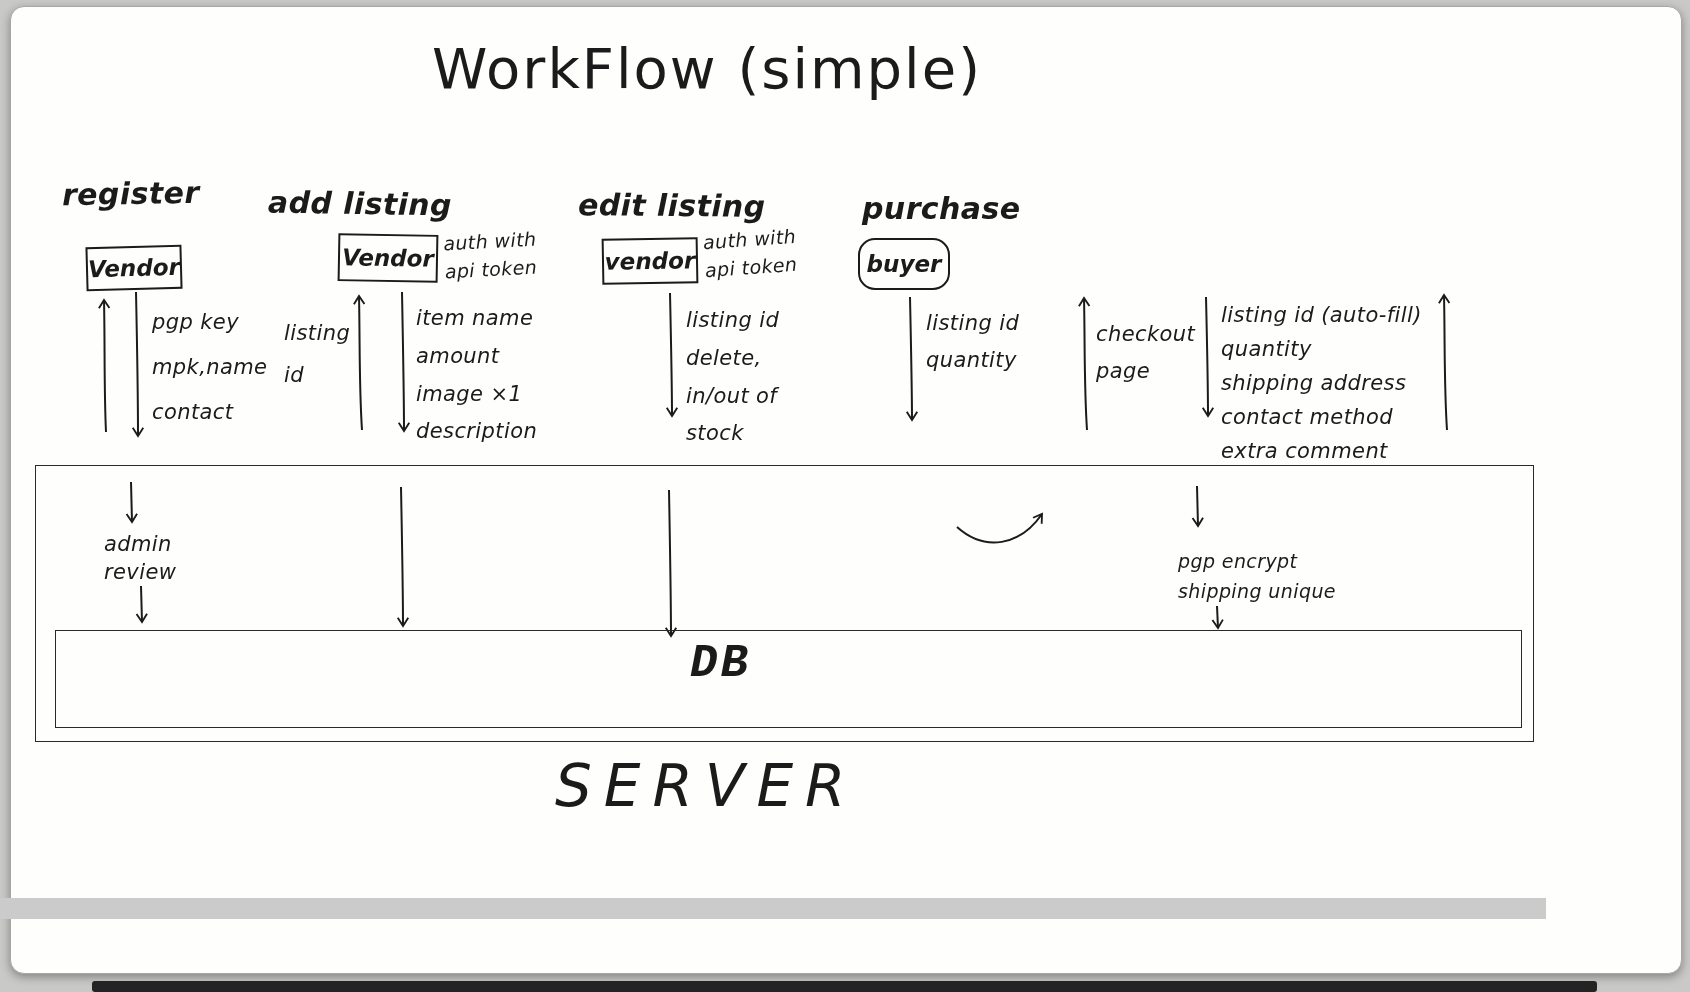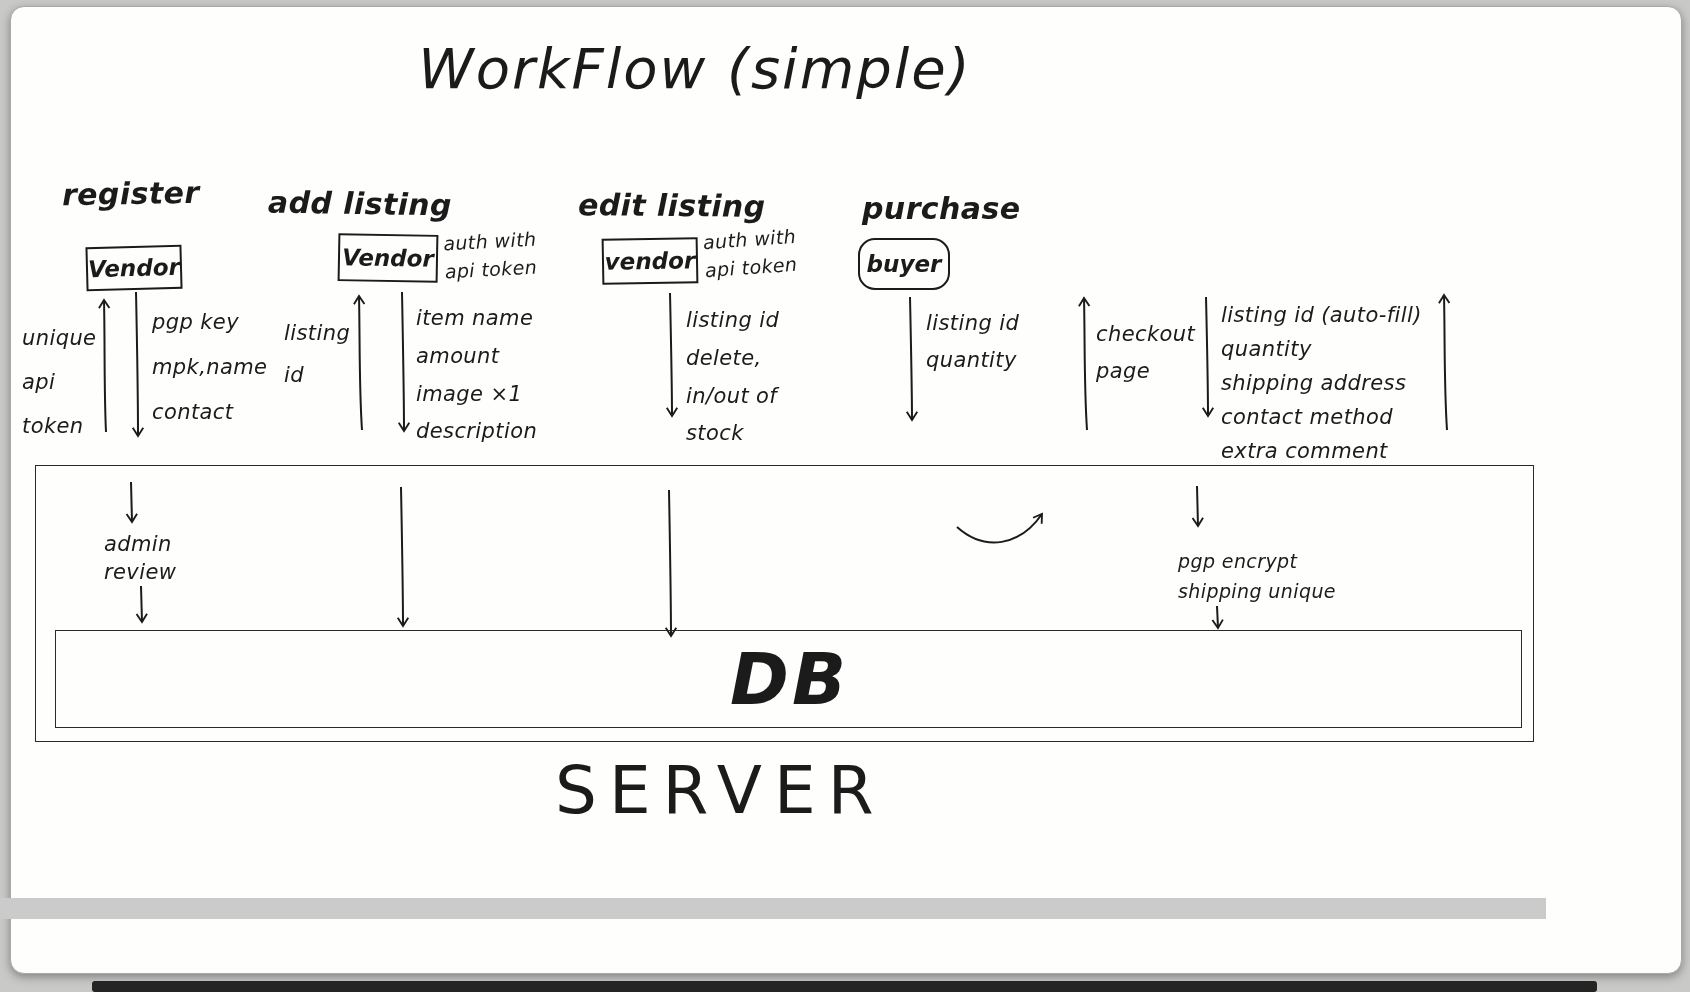"WorkFlow (simple)" .title { font-style: italic -> none; padding-left: none -> 12px }
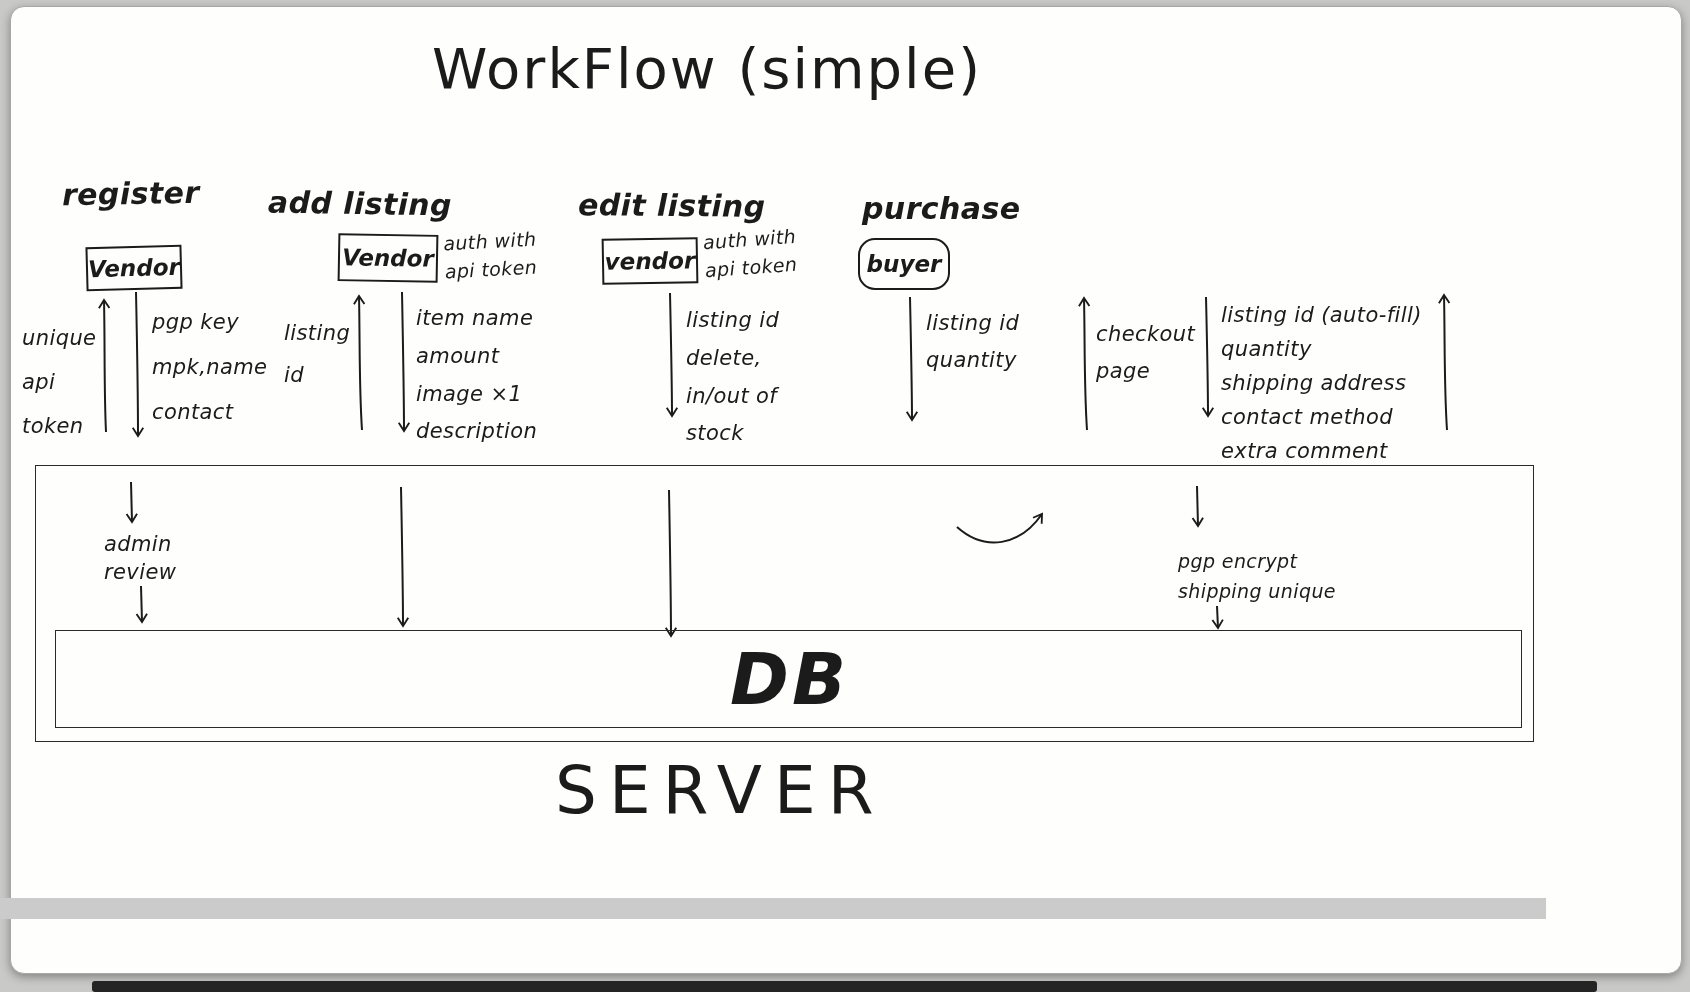"unique" div.txt { html: <div>unique api token</div> -> none }
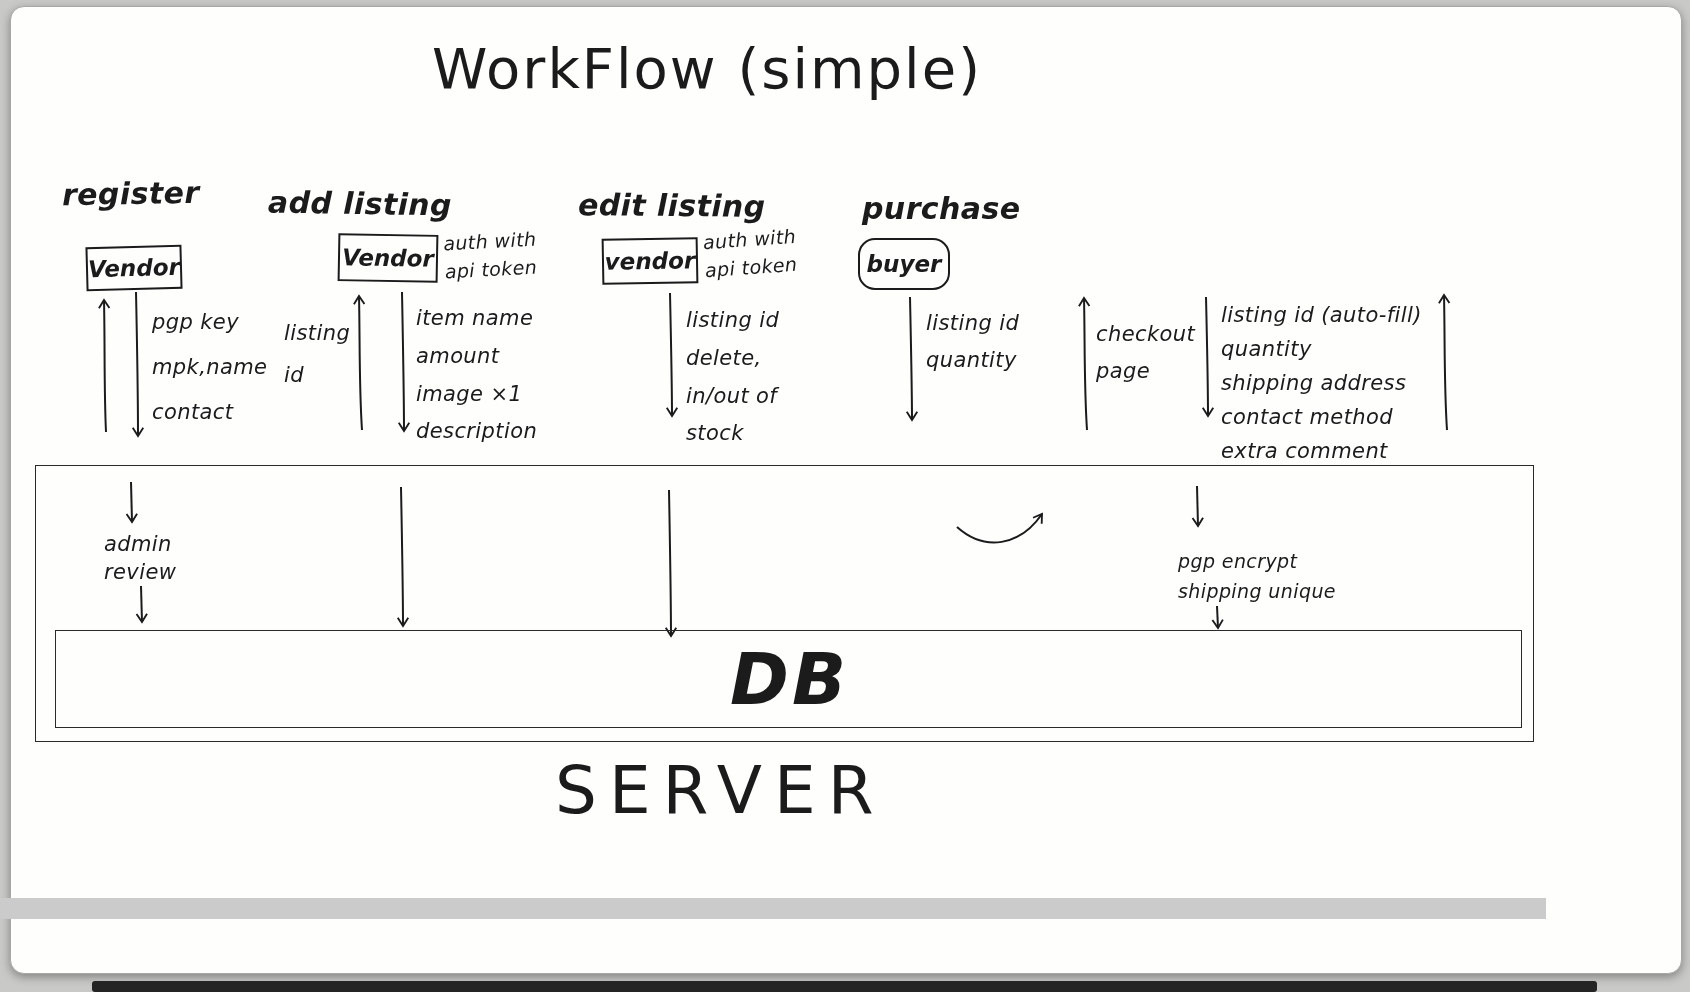"DB" .dblabel { font-family: none -> Liberation Mono, monospace; font-size: 71px -> 46px; left: 730px -> 690px }
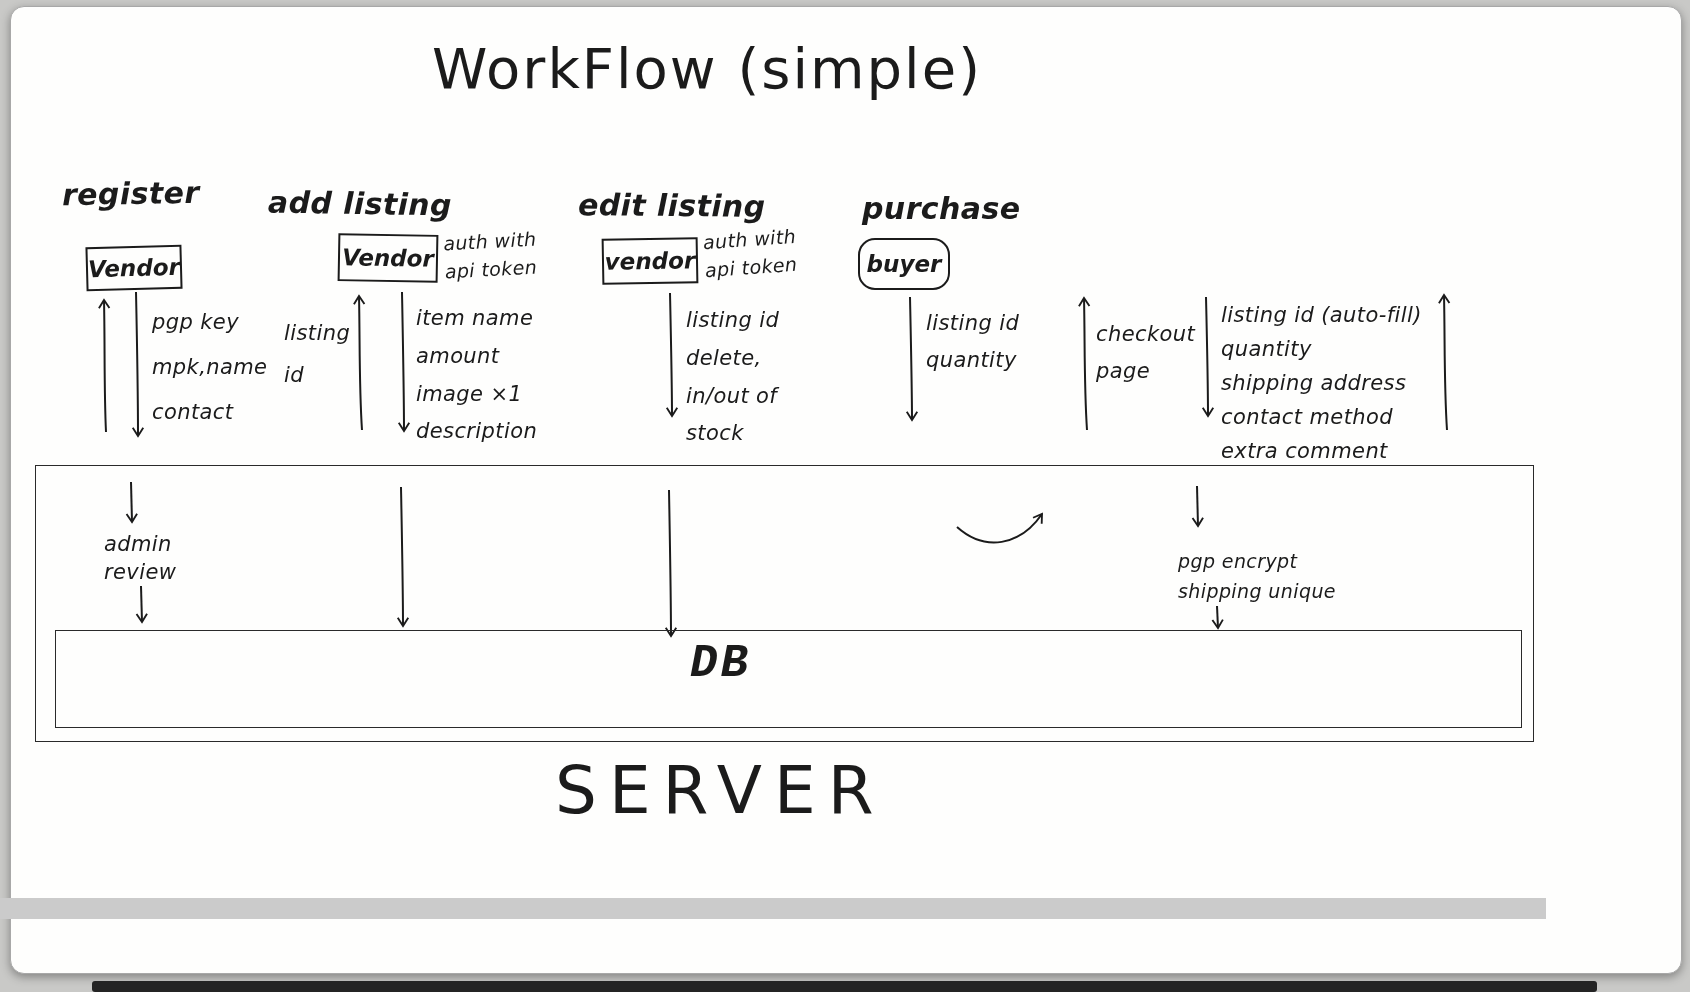"SERVER" .serverlabel { font-size: 66px -> 58px; font-style: none -> italic }
